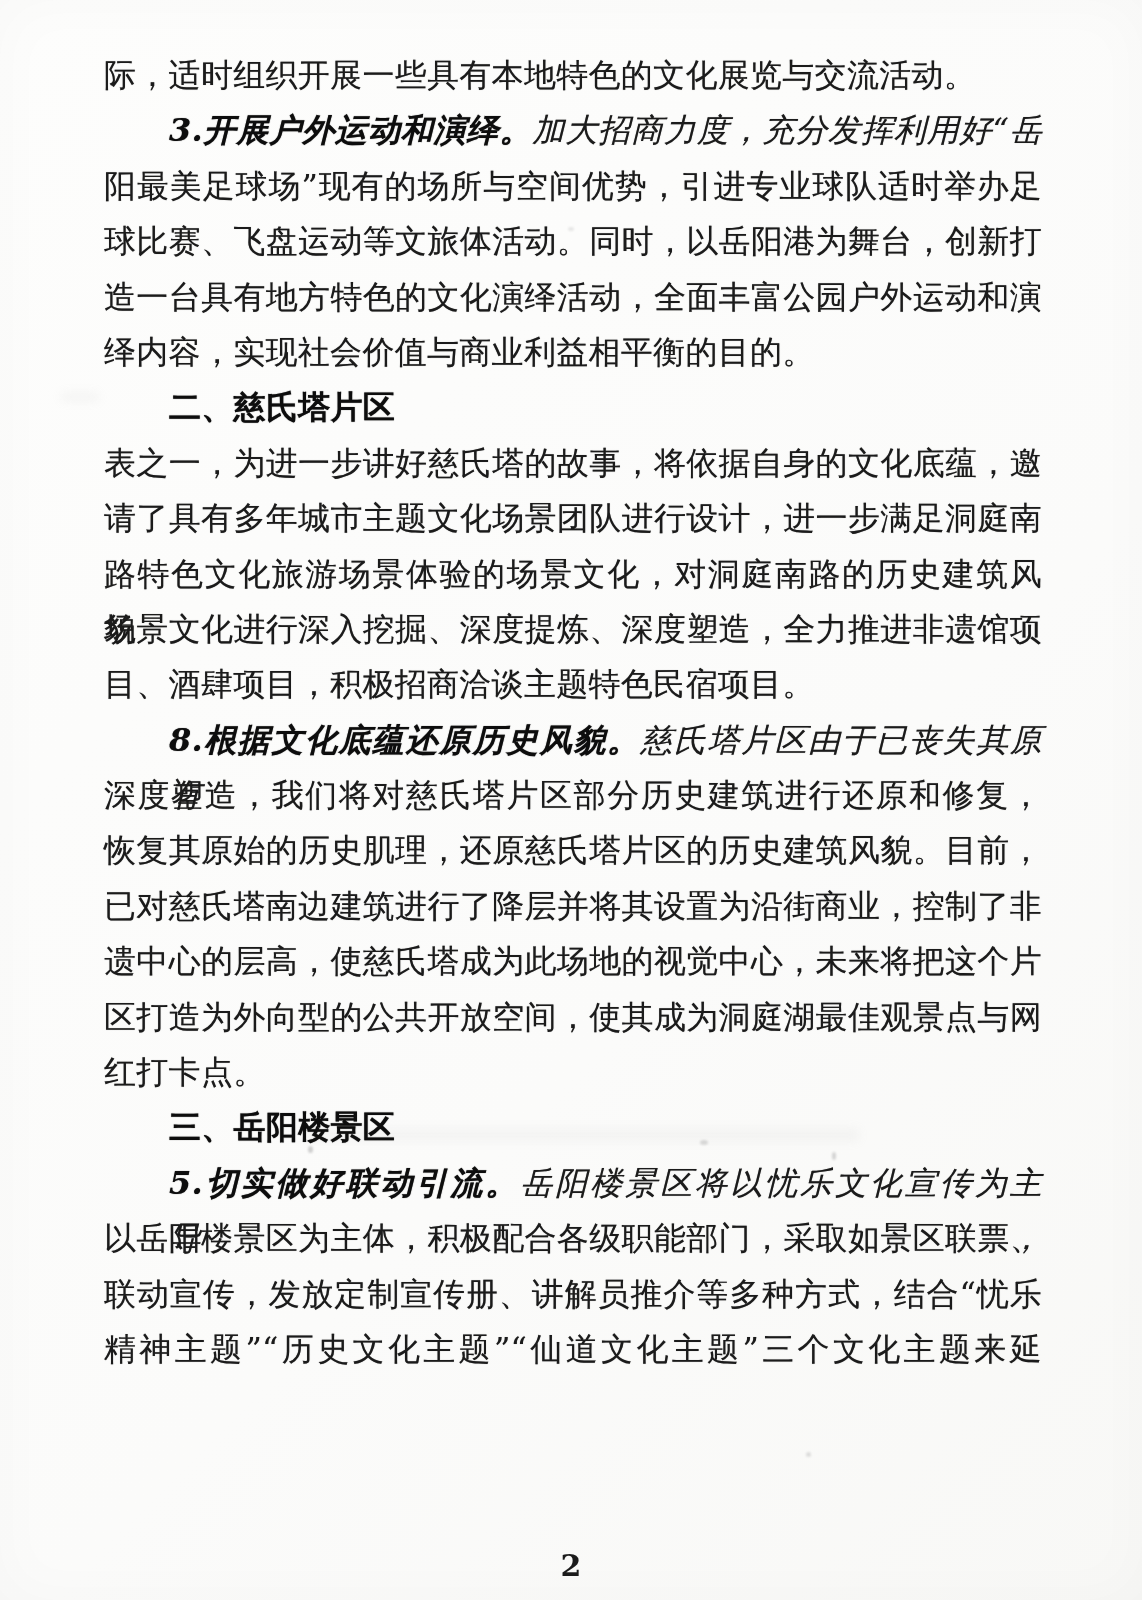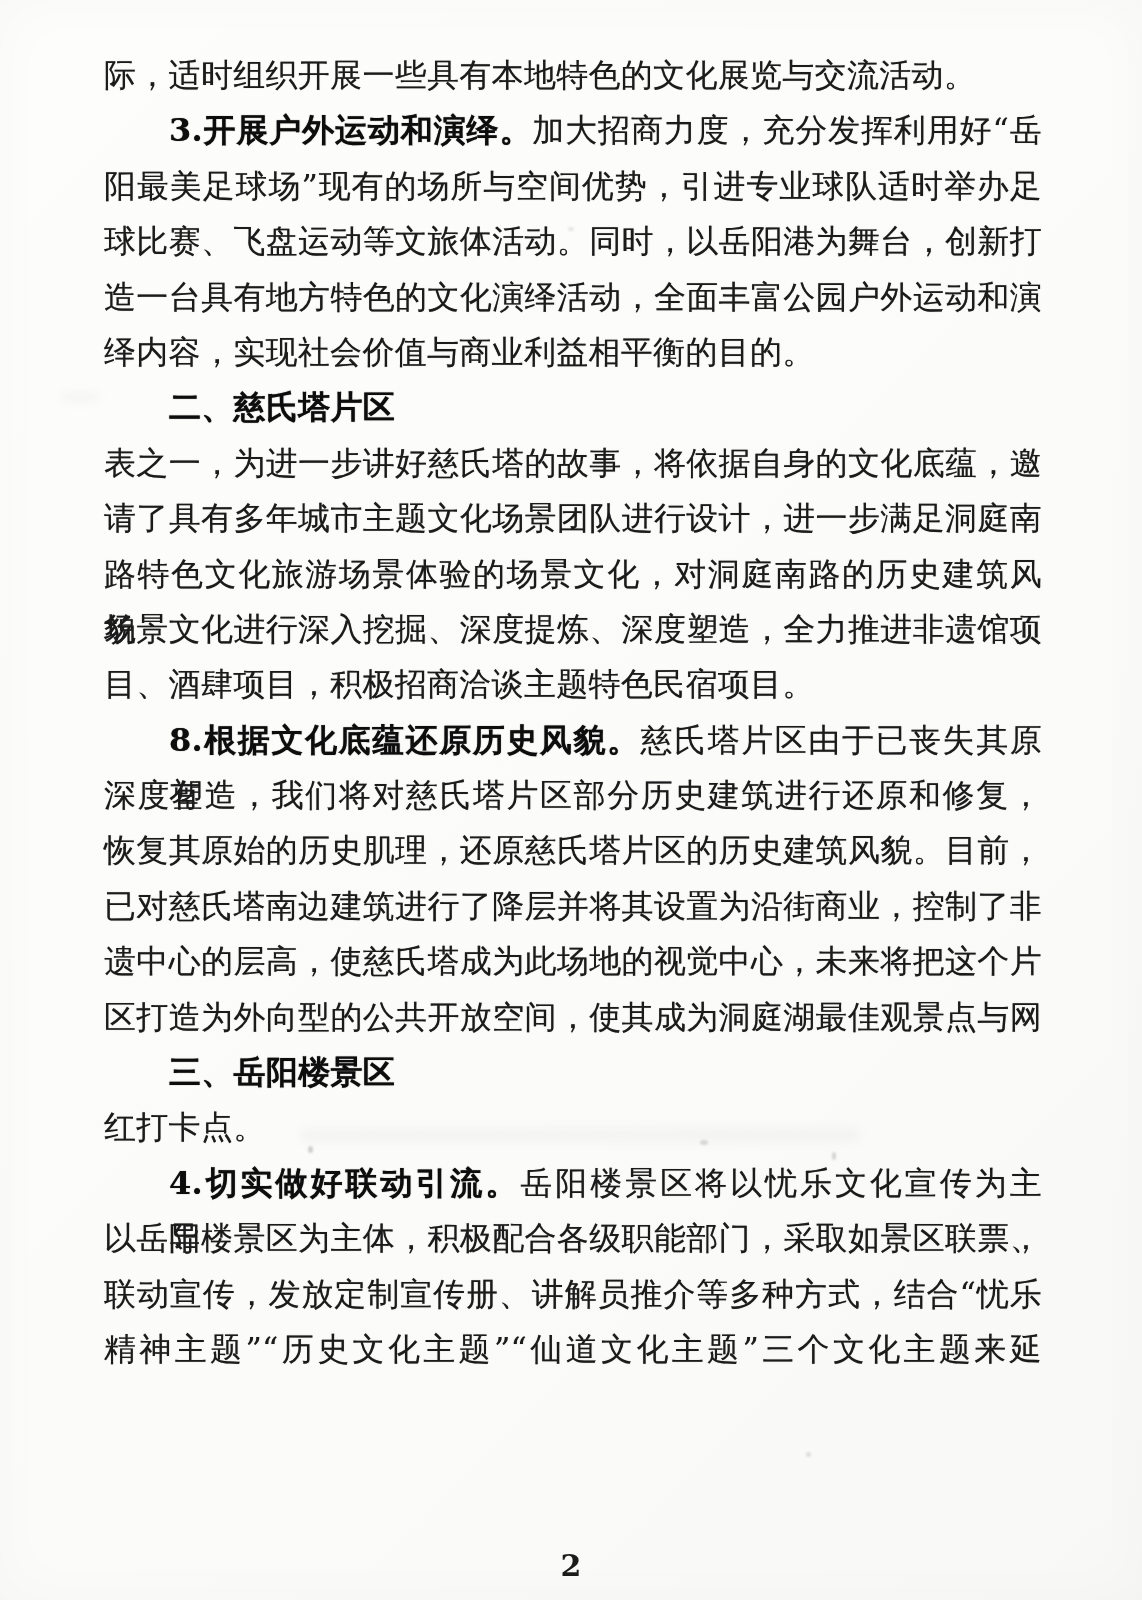"3.开展户外运动和演绎。加大招商力度，充分发挥利用好“岳" .line.indent.fill { font-style: none -> italic }
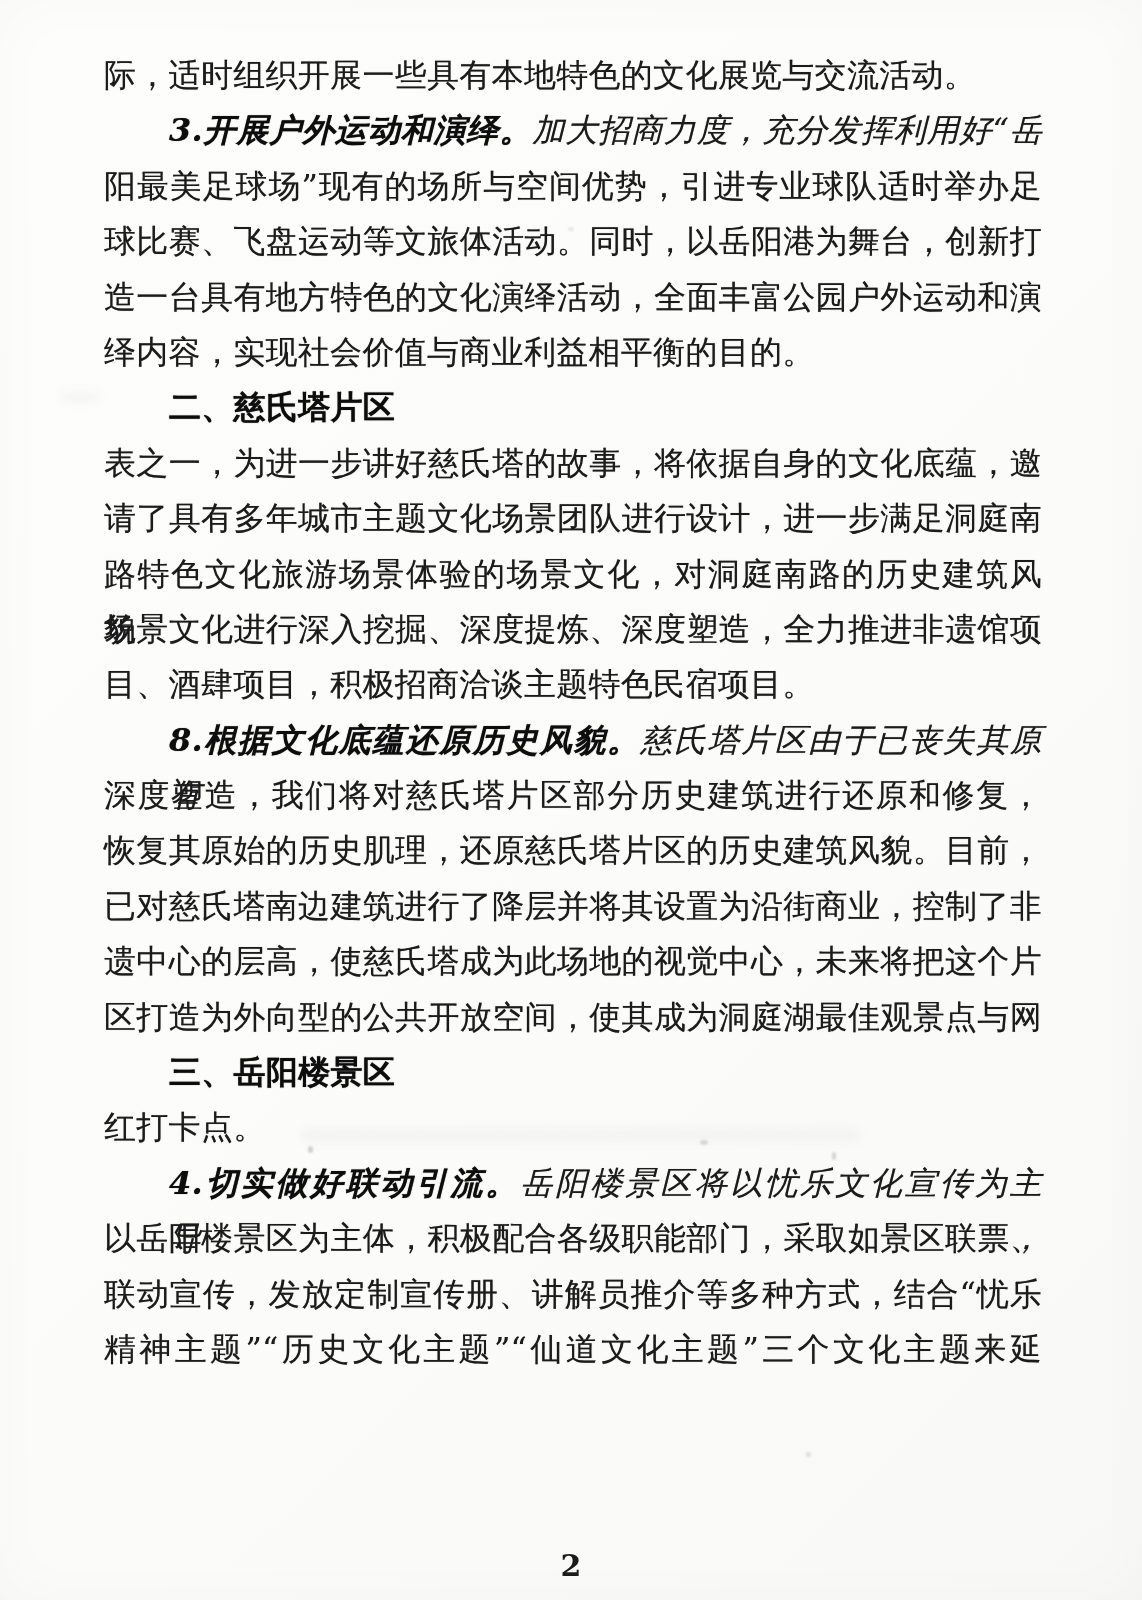"三、岳阳楼景区" div.line { order: before "红打卡点。" -> after "红打卡点。" }
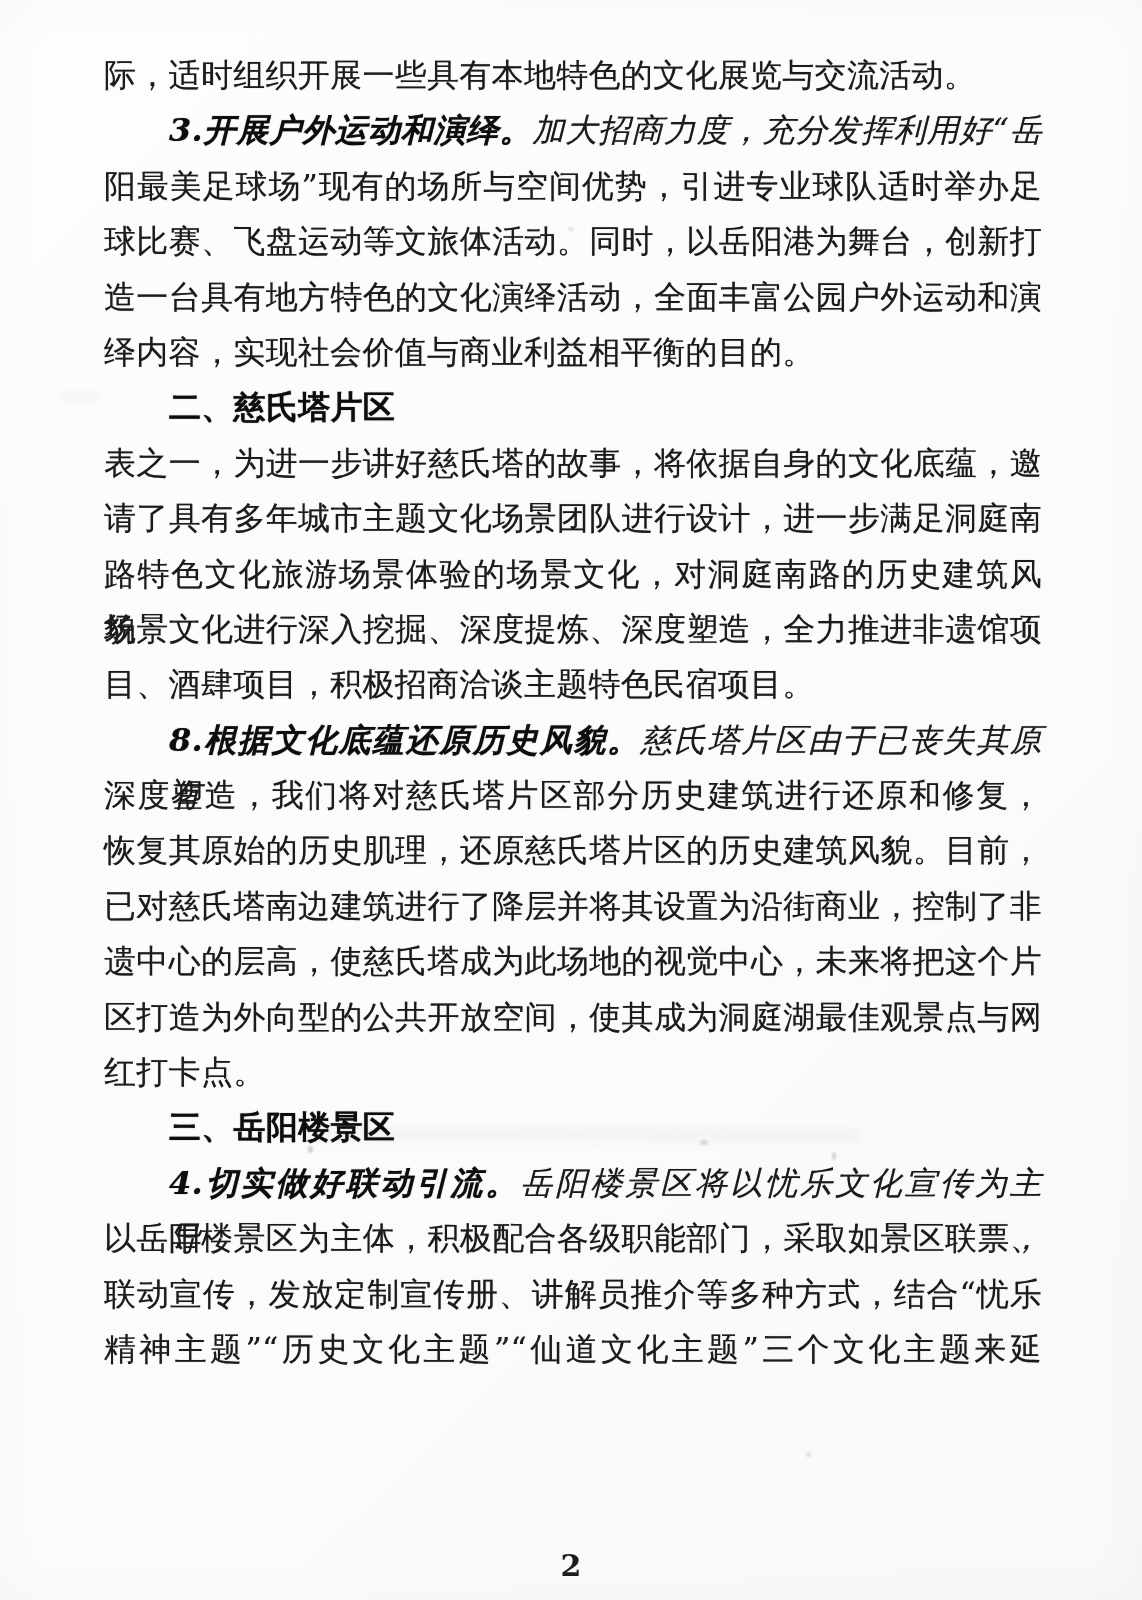"4.切实做好联动引流。" span.seg { text: 4 -> 5 }
